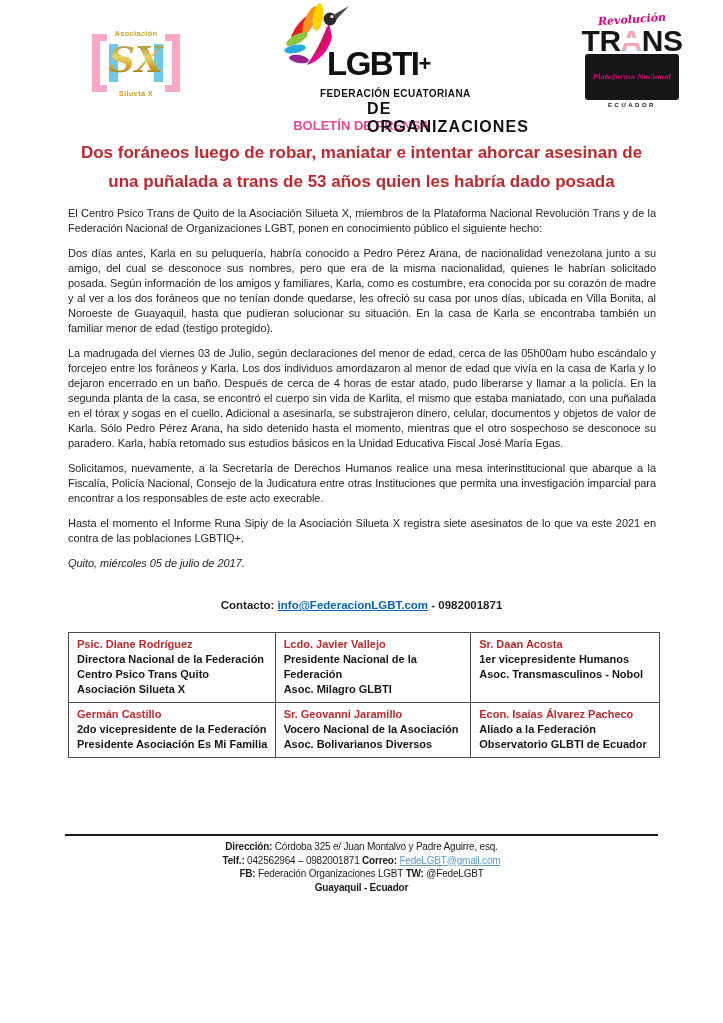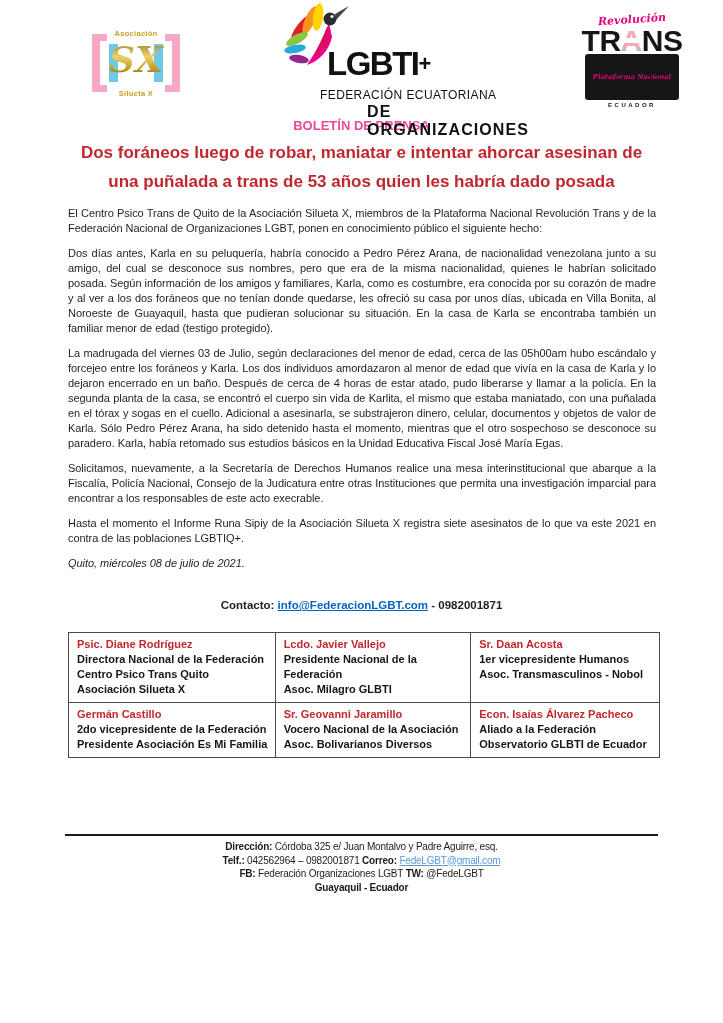"FEDERACIÓN ECUATORIANA" .fed-sub .l1 { font-size: 12px -> 10px; font-weight: normal -> bold }
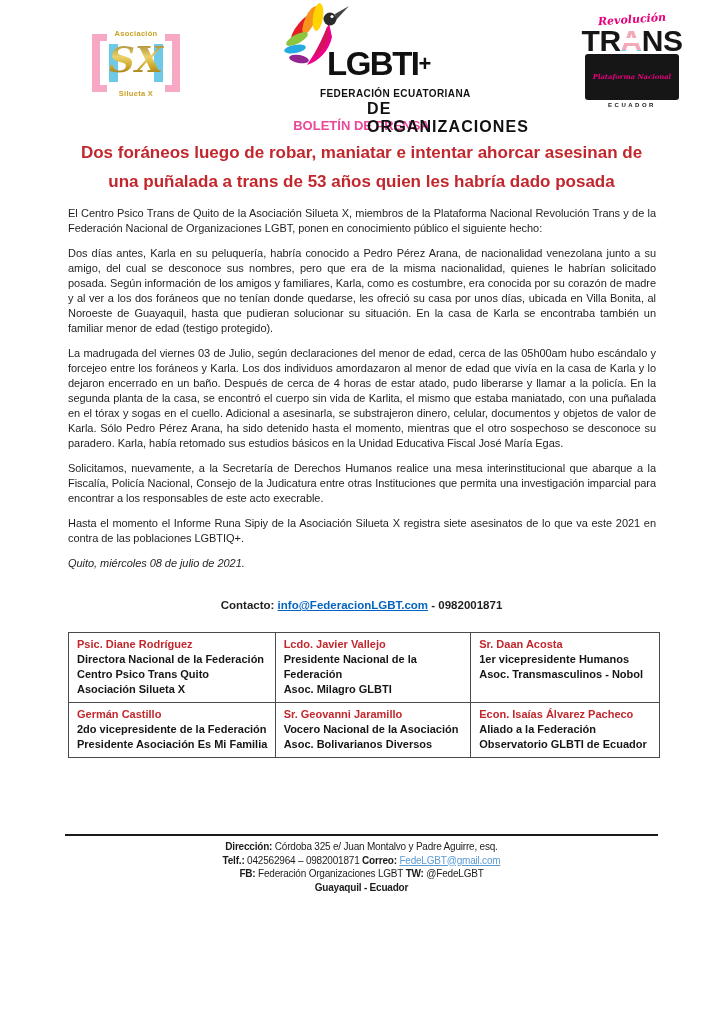"Quito, miércoles 08 de julio" p.dateline { text: 08 de julio de 2021 -> 05 de julio de 2017 }
